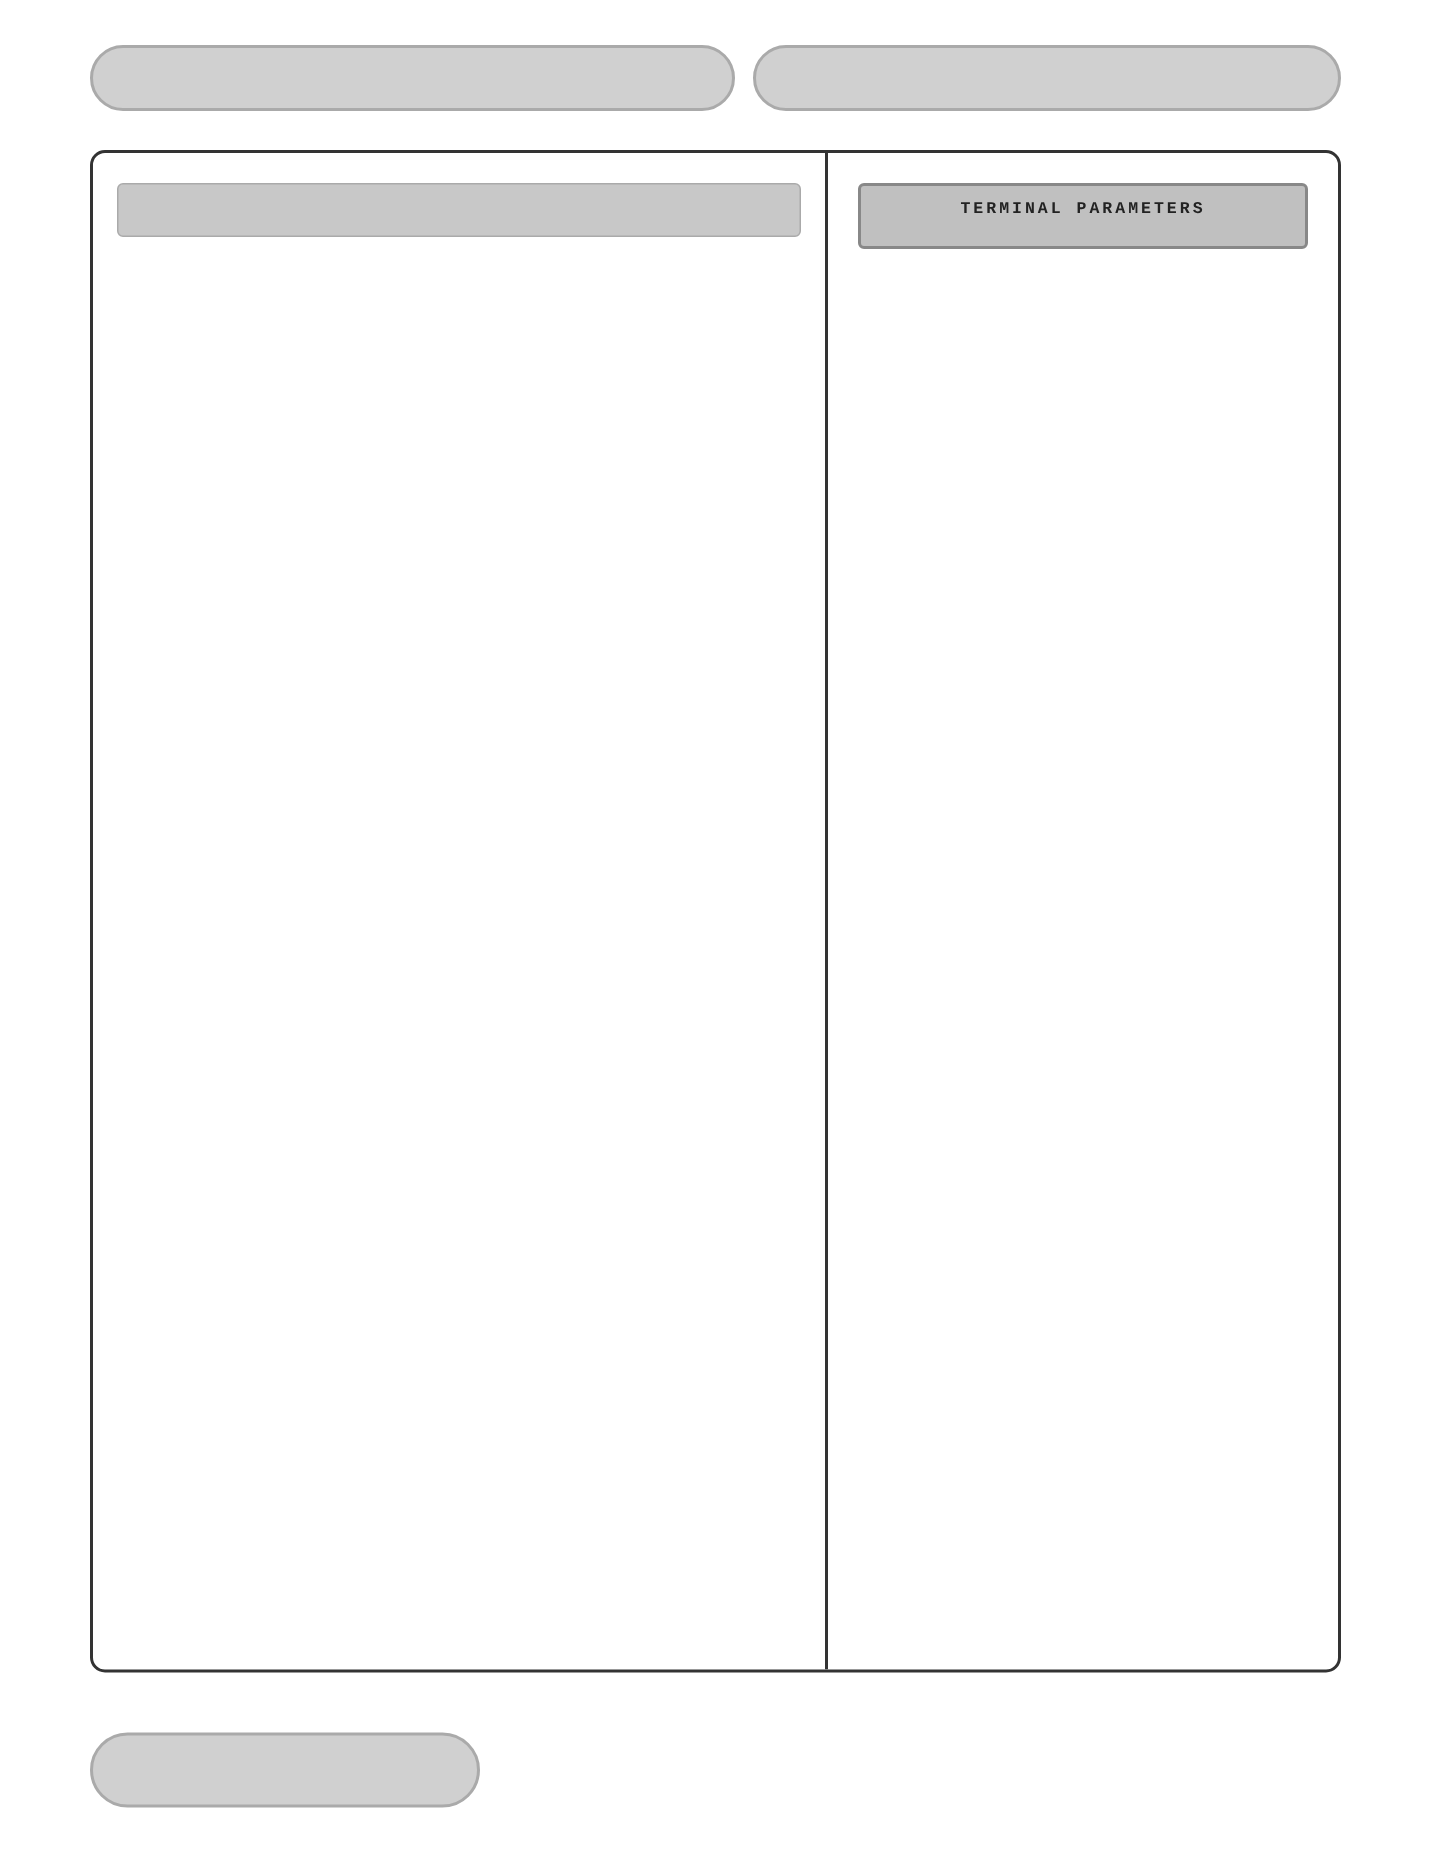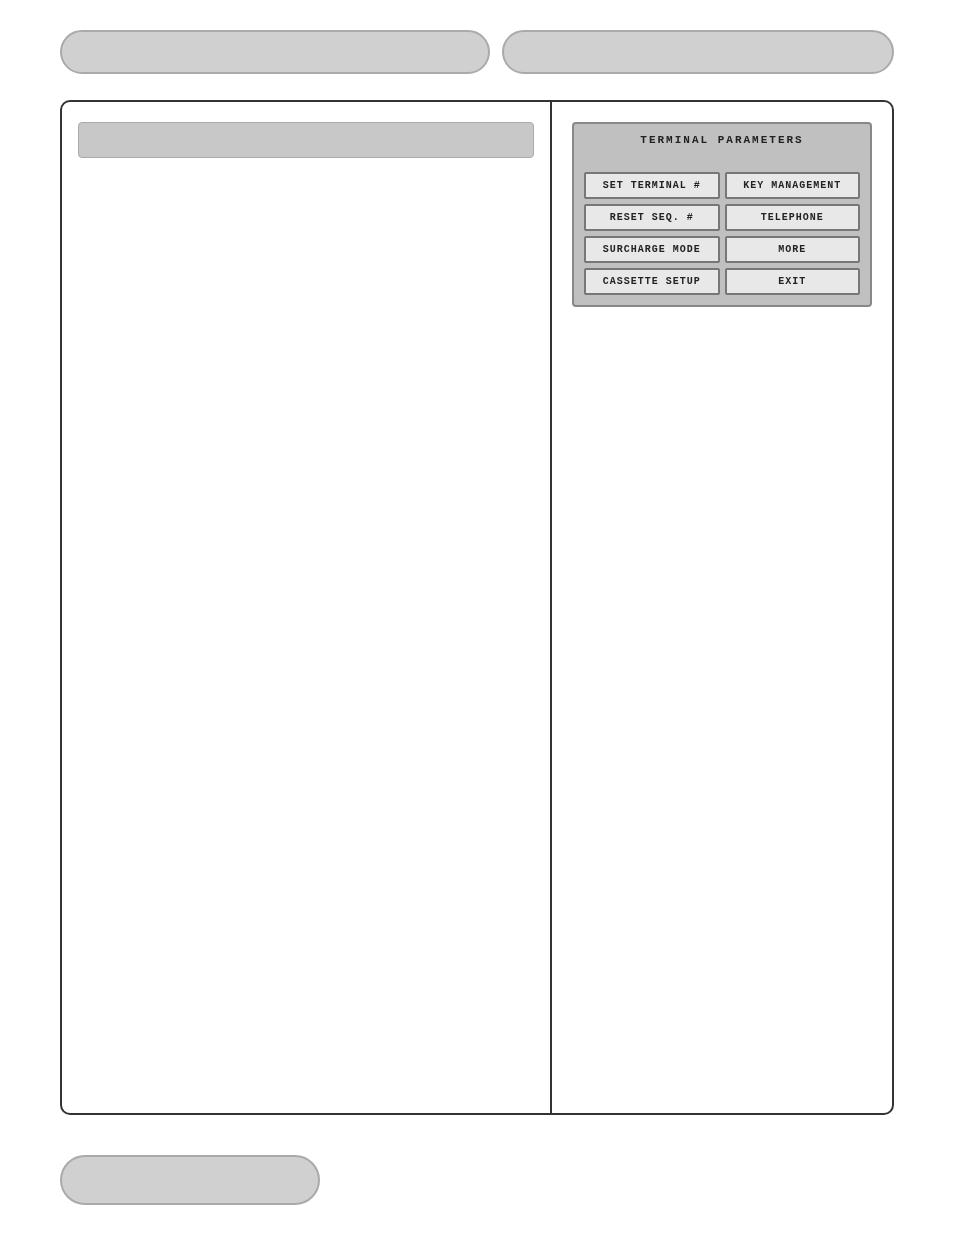"TERMINAL PARAMETERS" .terminal-params-title { margin-bottom: 26px -> 8px }
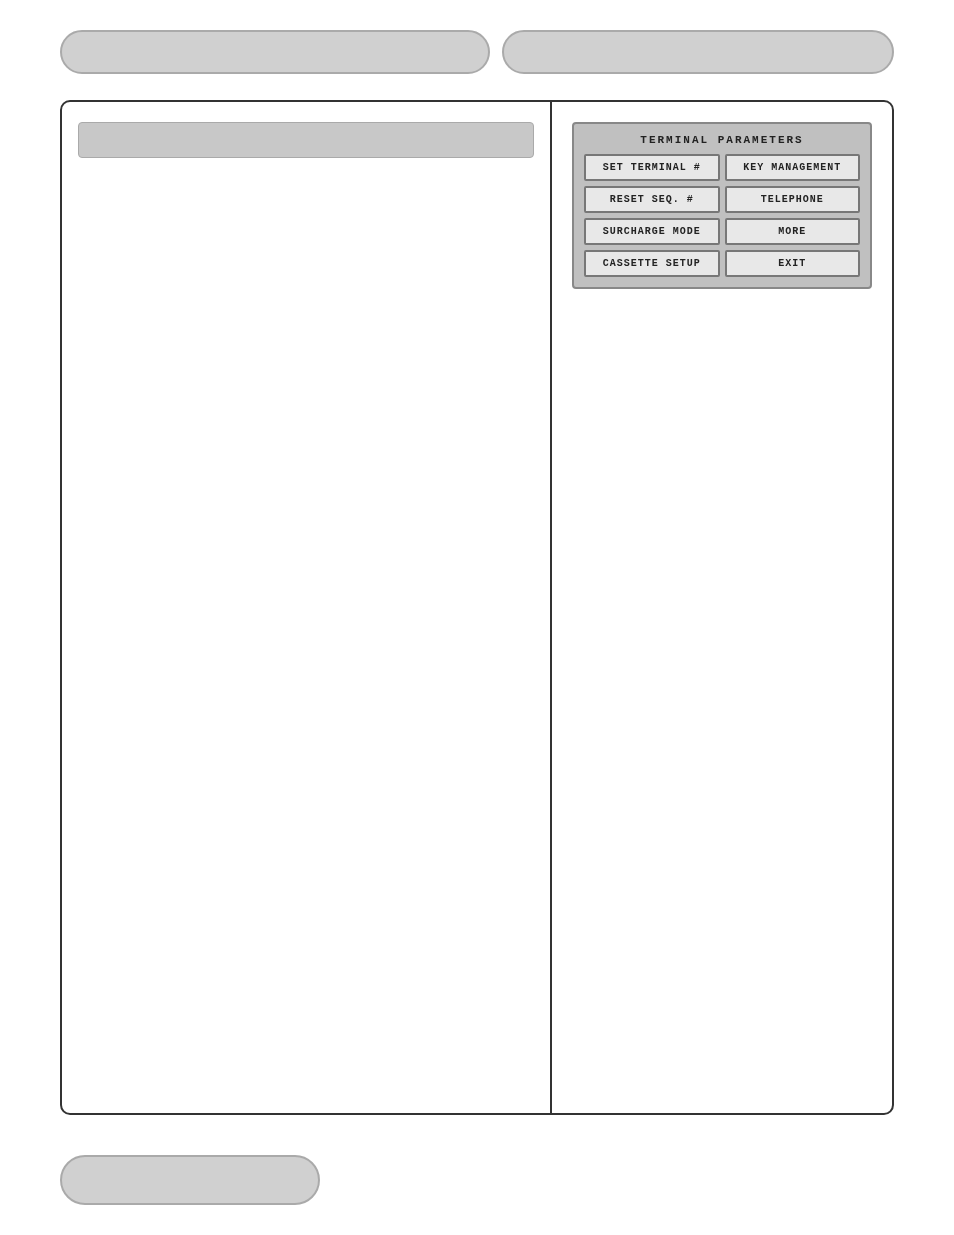"SET TERMINAL #" div.params-grid { html: <div> <button>SET TERMINAL #</button> <button>KEY MANAGEMENT</button> <button>RESET SEQ. #</button> <button>TELEPHONE</button> <button>SURCHARGE MODE</button> <button>MORE</button> <button>CASSETTE SETUP</button> <button>EXIT</button> </div> -> none }
